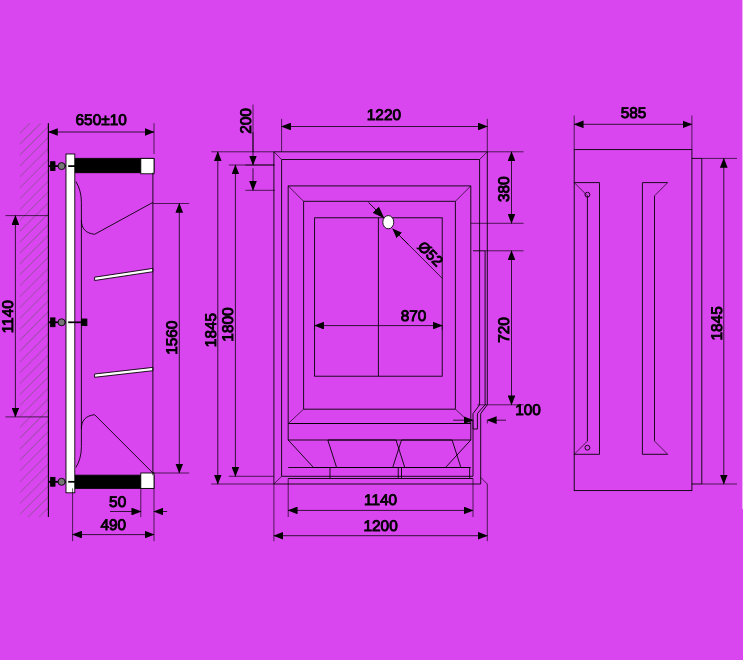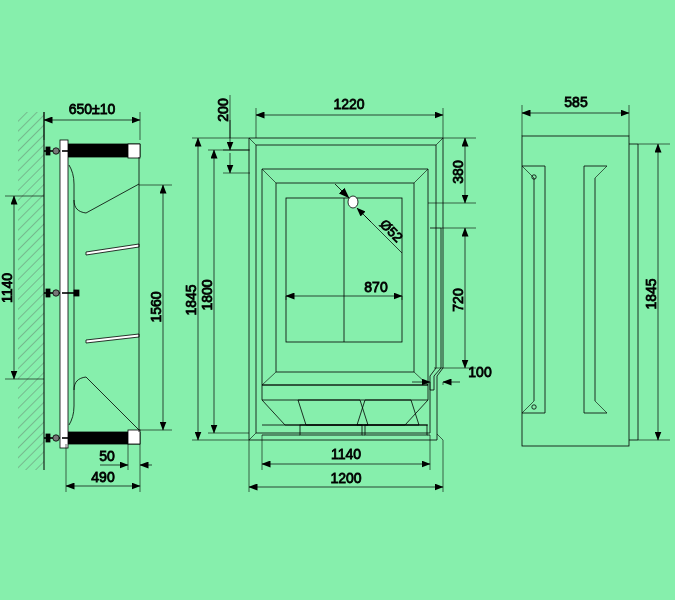"650±10" #sheet { background: #86efac -> #d946ef }
